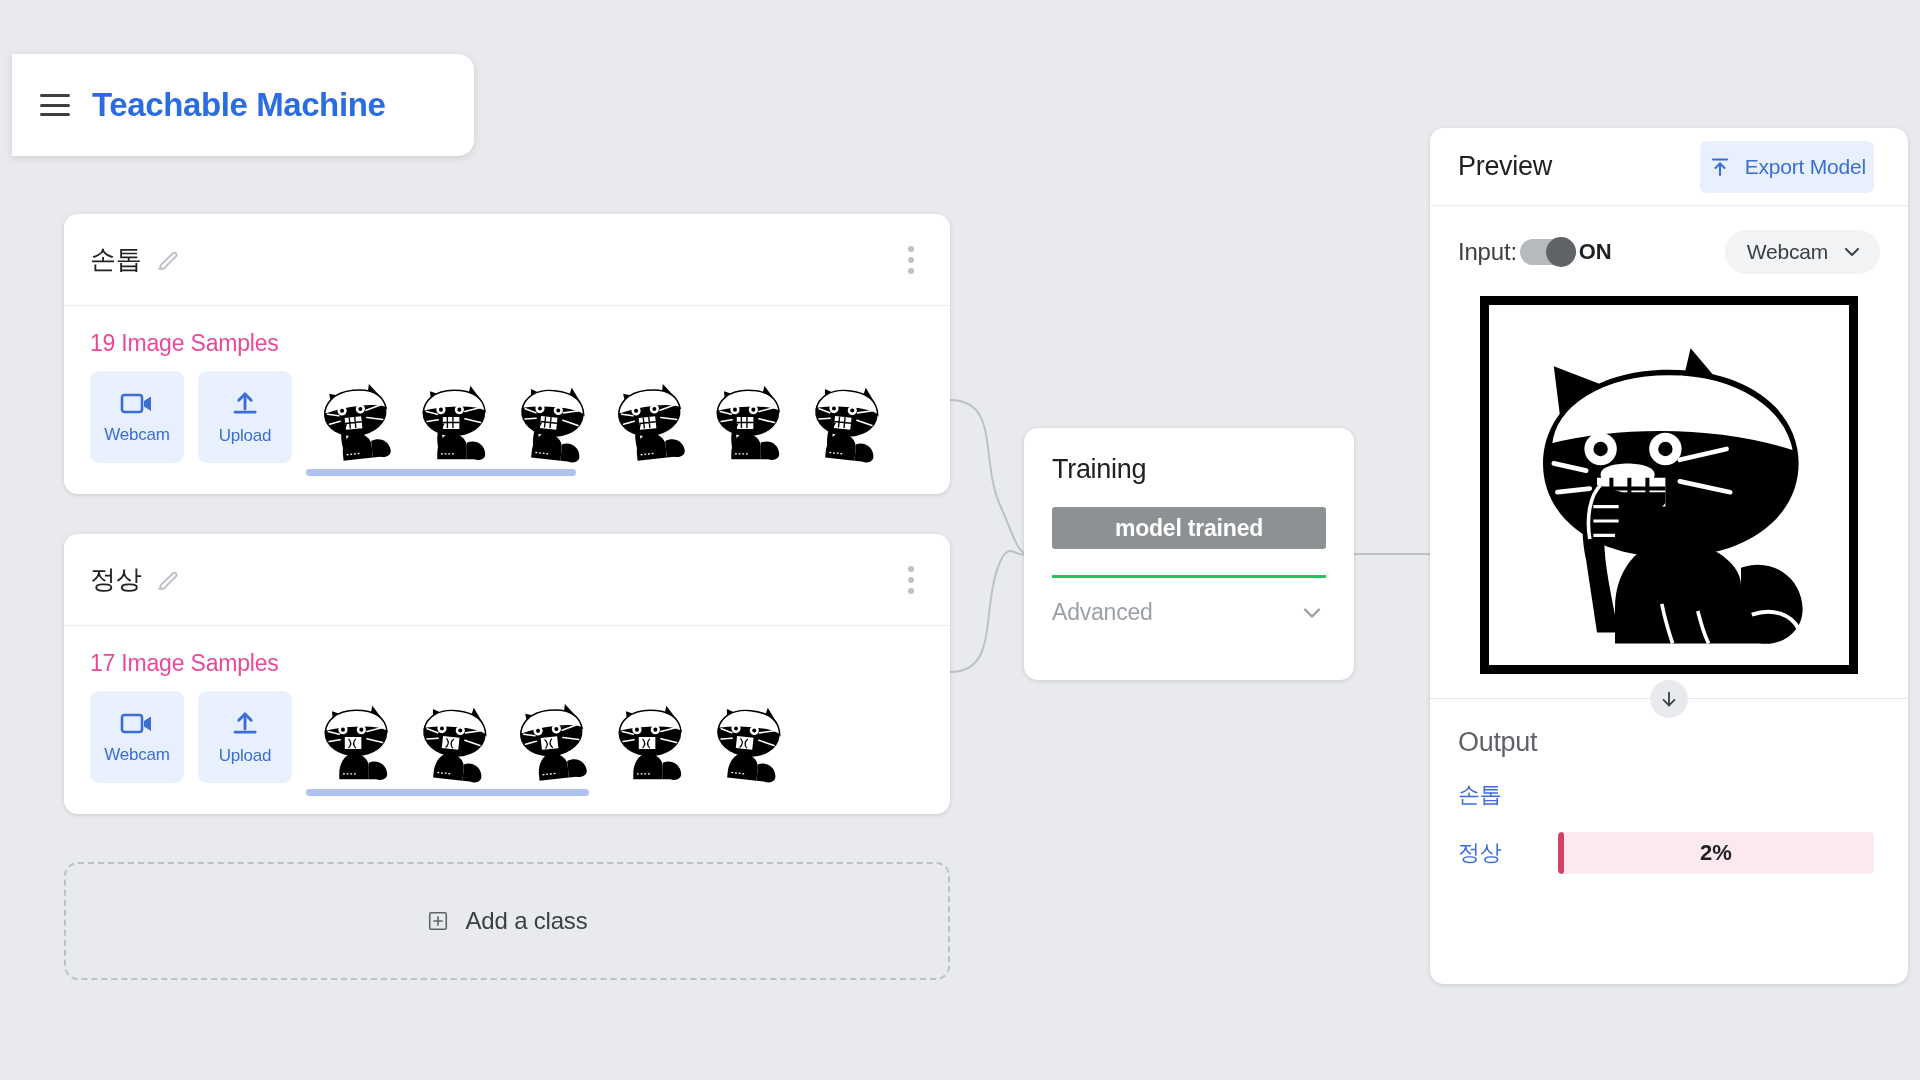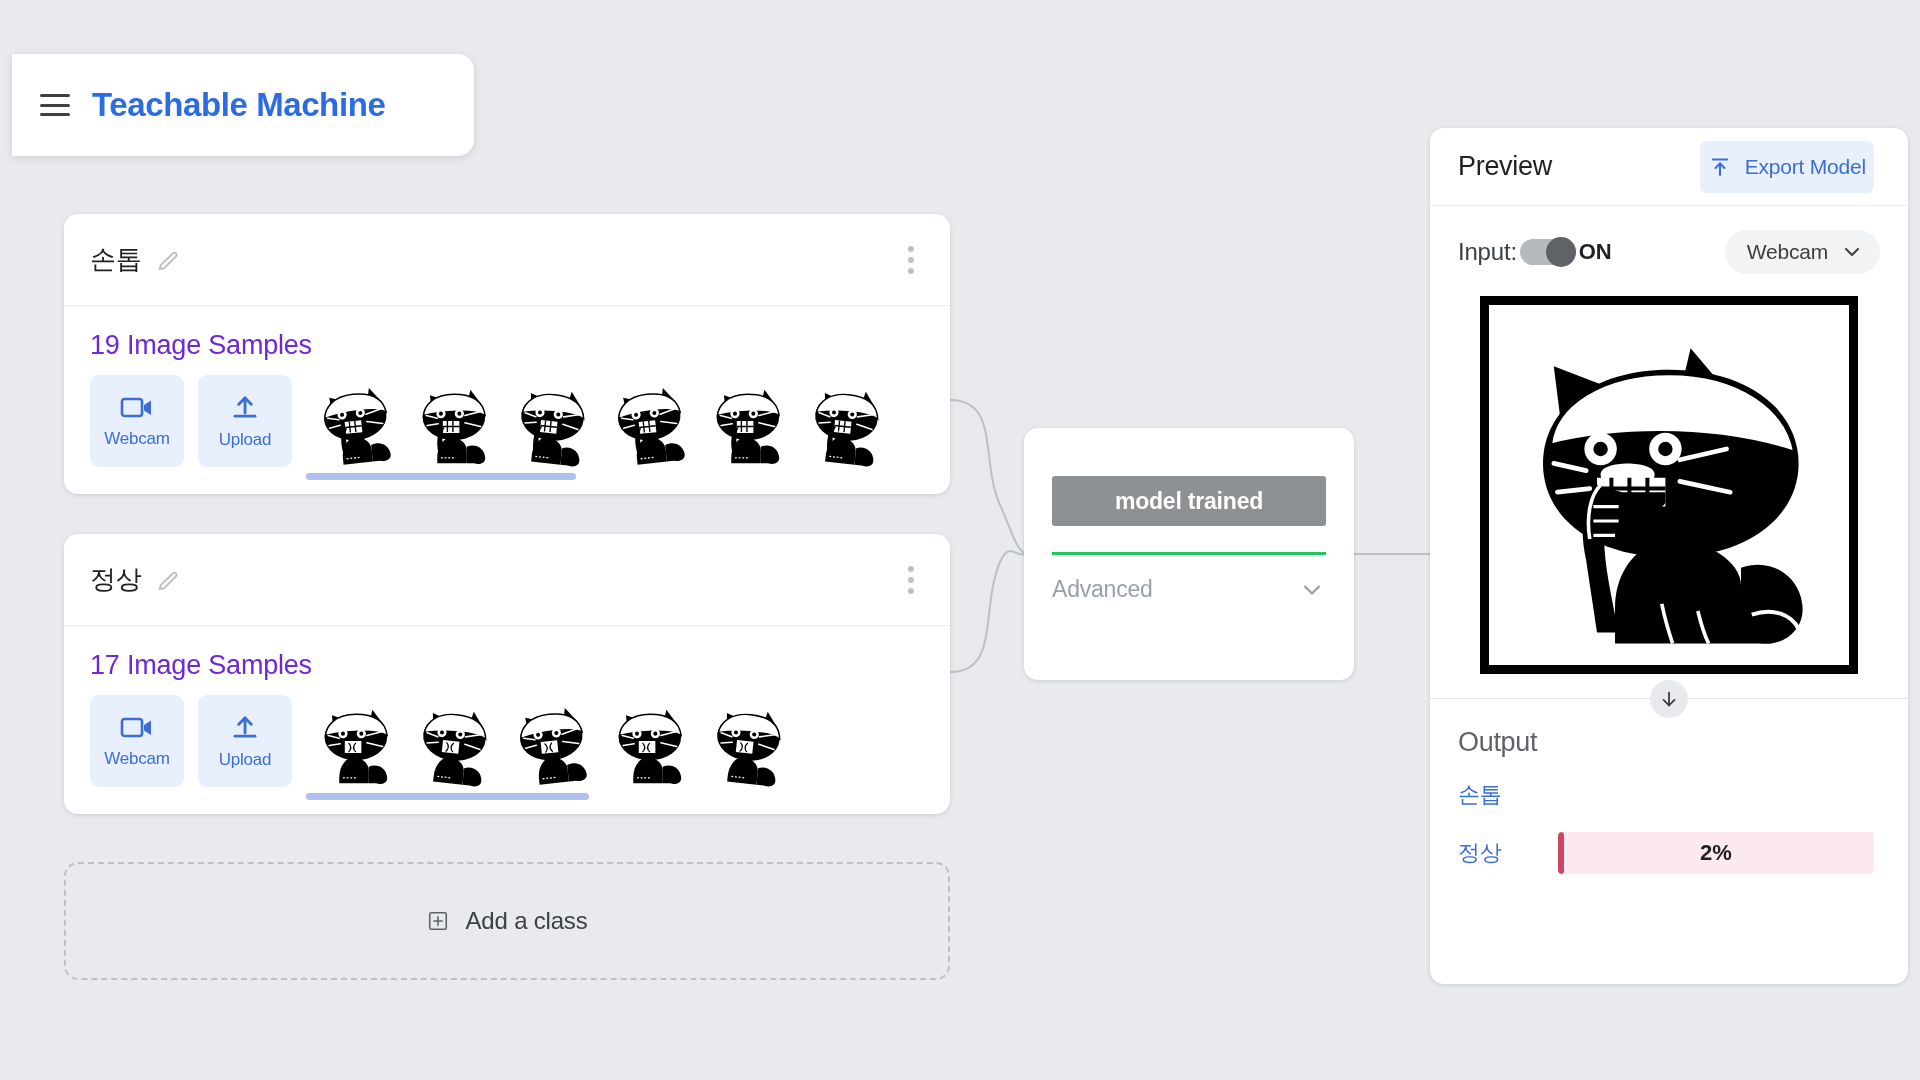"19 Image Samples" .samples-count { color: #6d28d9 -> #ec4899; font-size: 27px -> 23px }
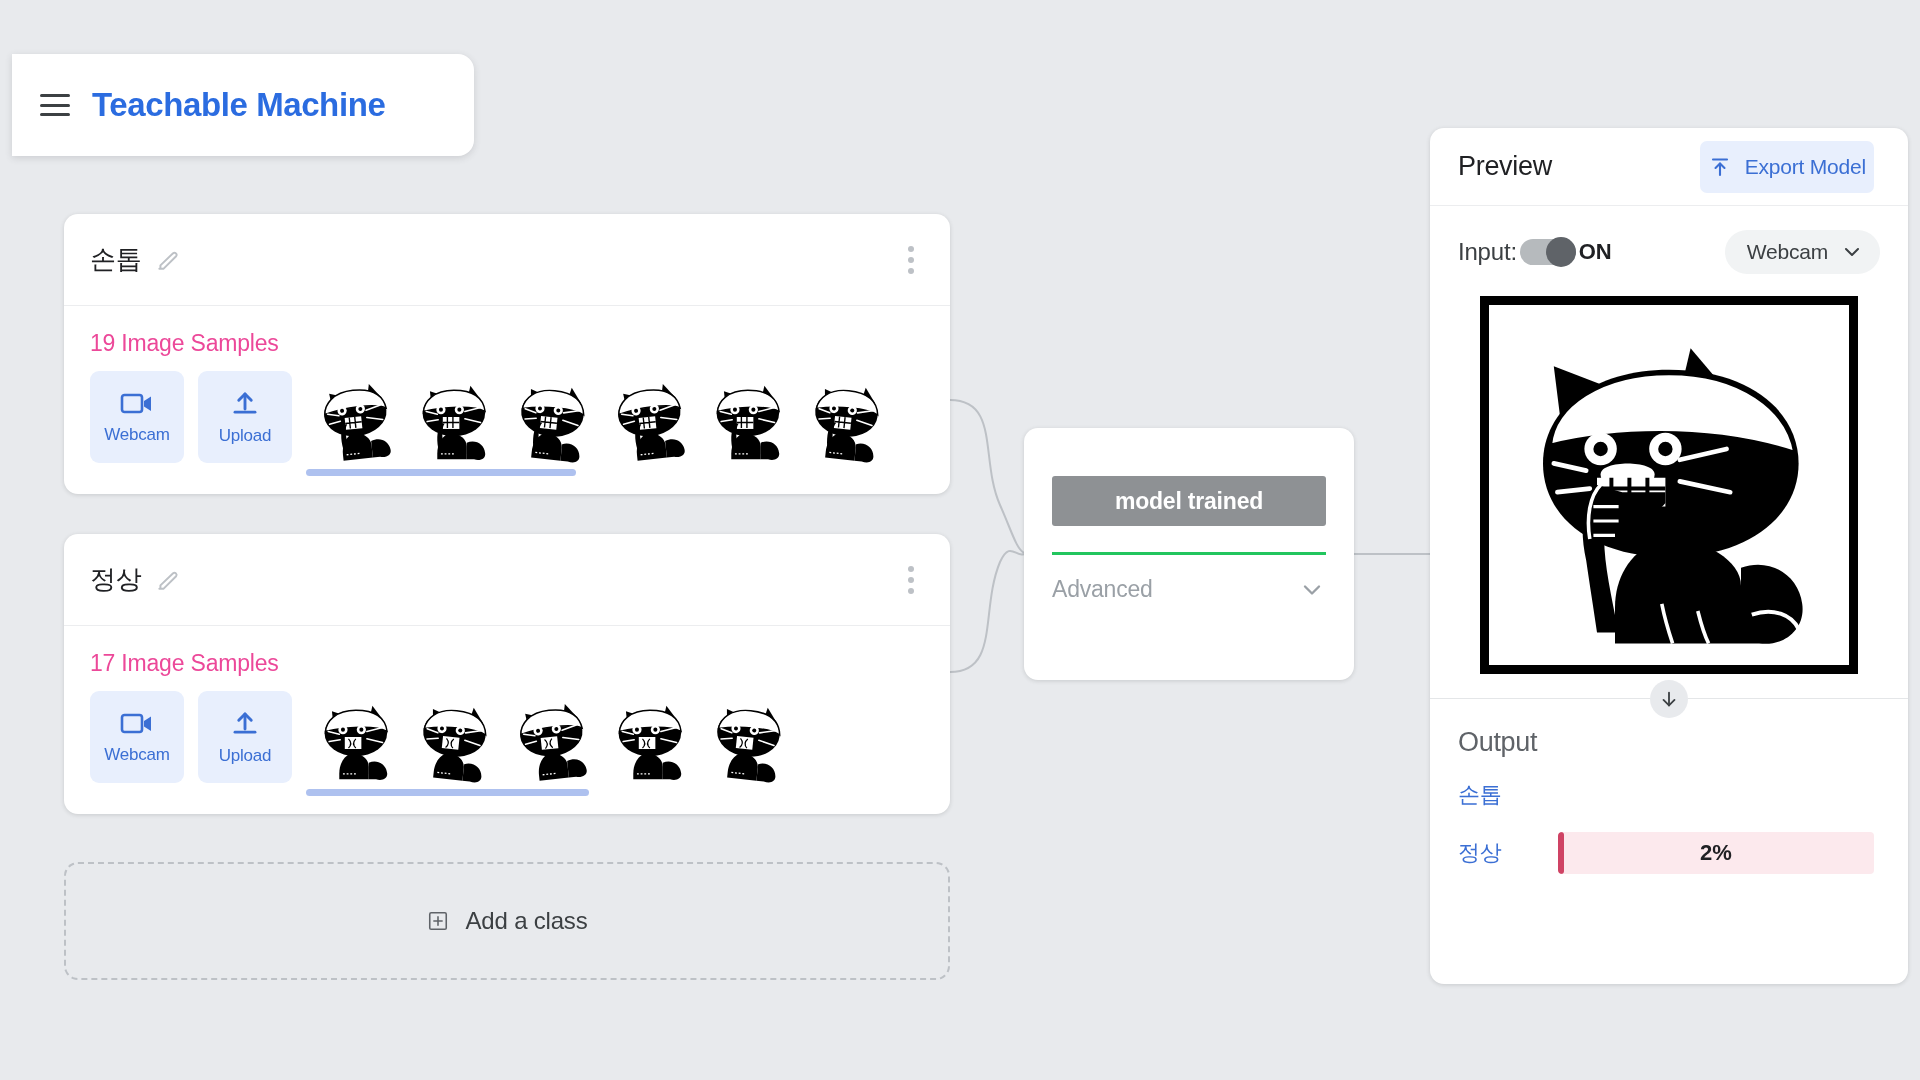"Training" div.training-title { html: none -> <div>Training</div> }
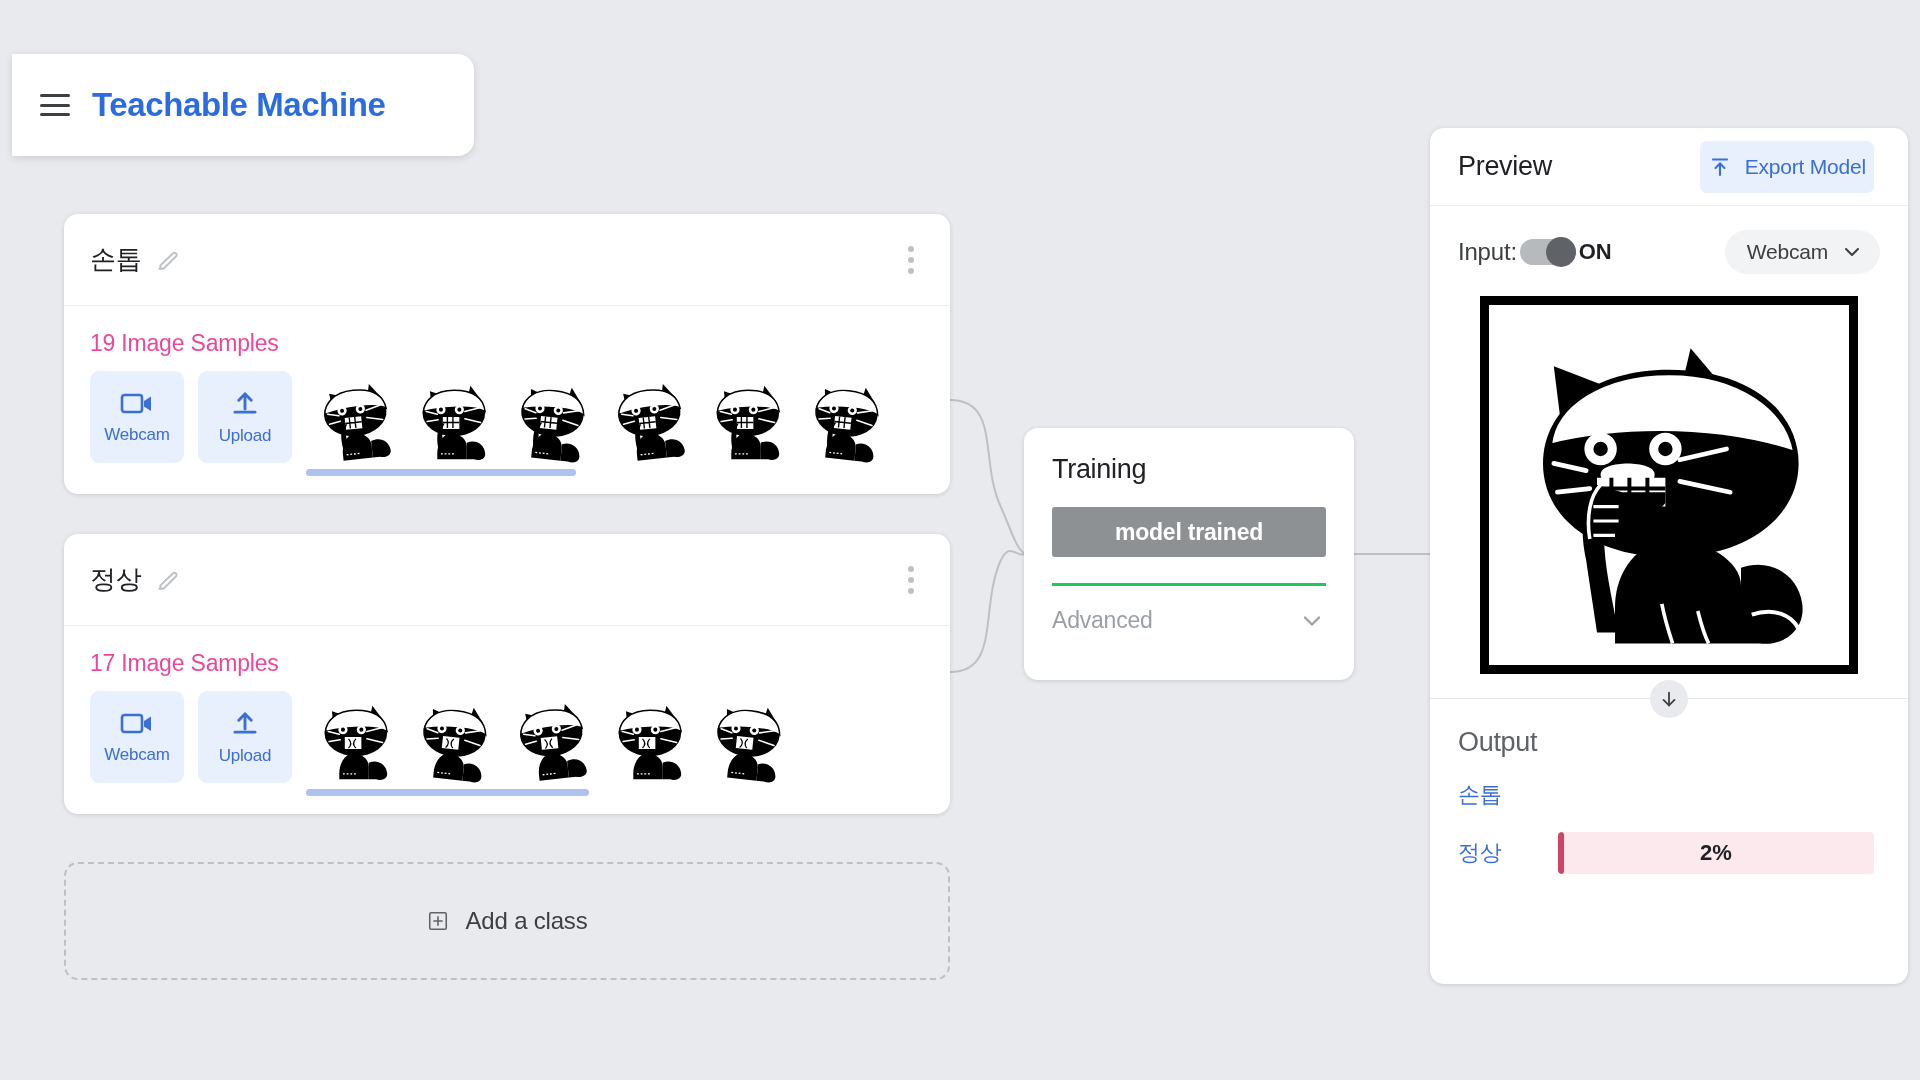"model trained" .train-btn { height: 50px -> 42px }
